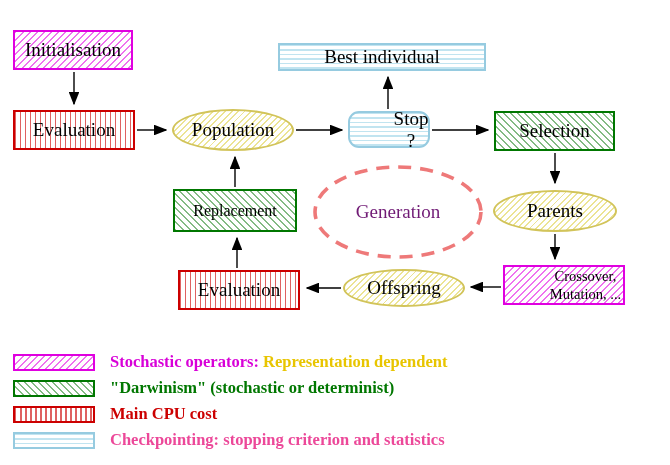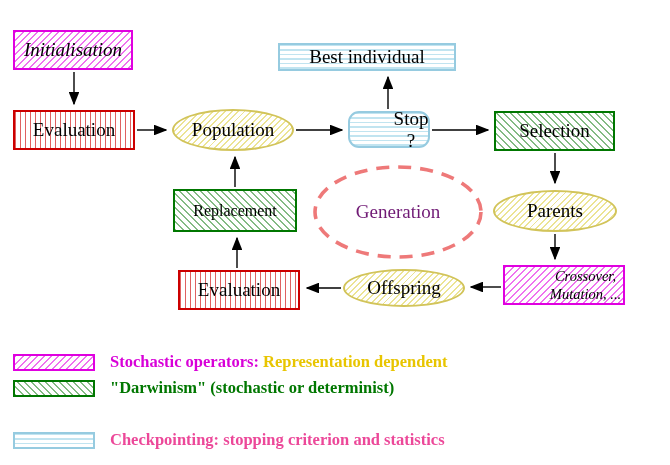"Initialisation" .hatch-magenta { font-style: italic -> none }
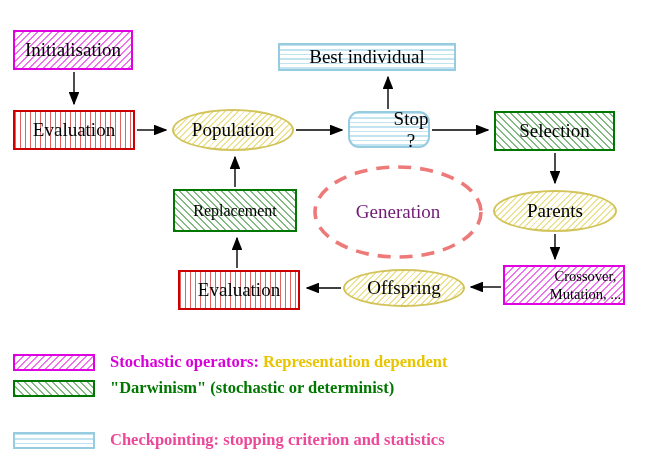"Best individual" div.node { width: 178px -> 208px }
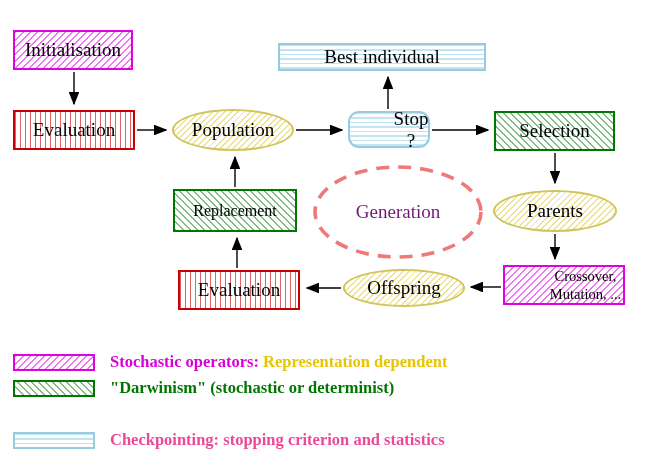"Main CPU cost" div.legend-row { html: none -> <div> <div></div> <div>Main CPU cost</div> </div> }
